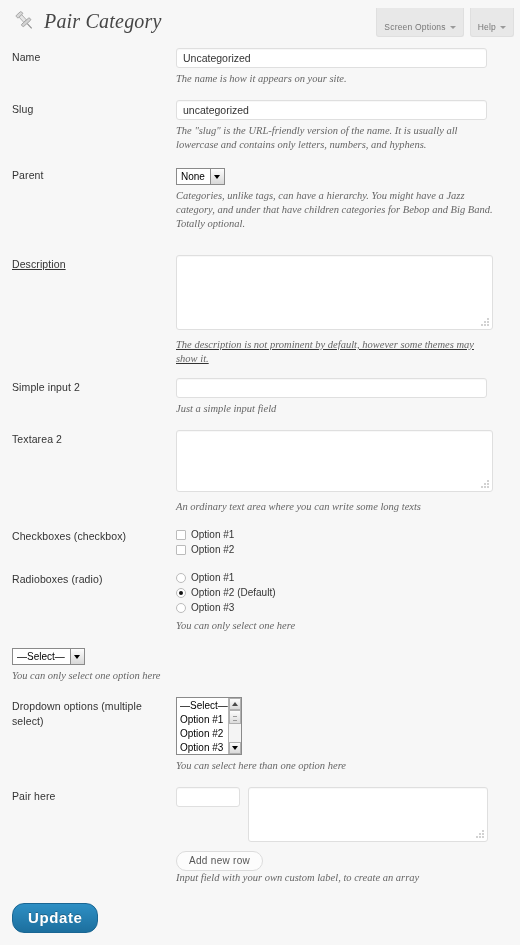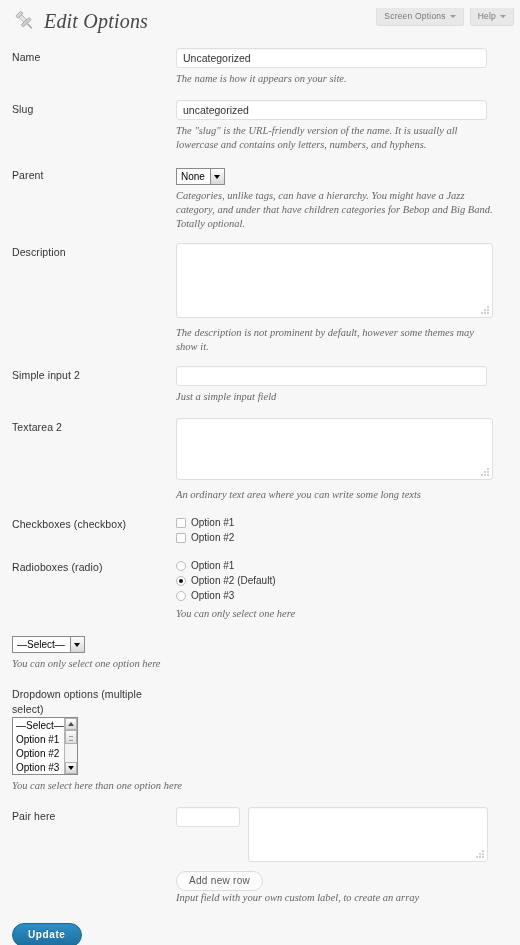"Edit Options" span { text: Edit Options -> Pair Category }
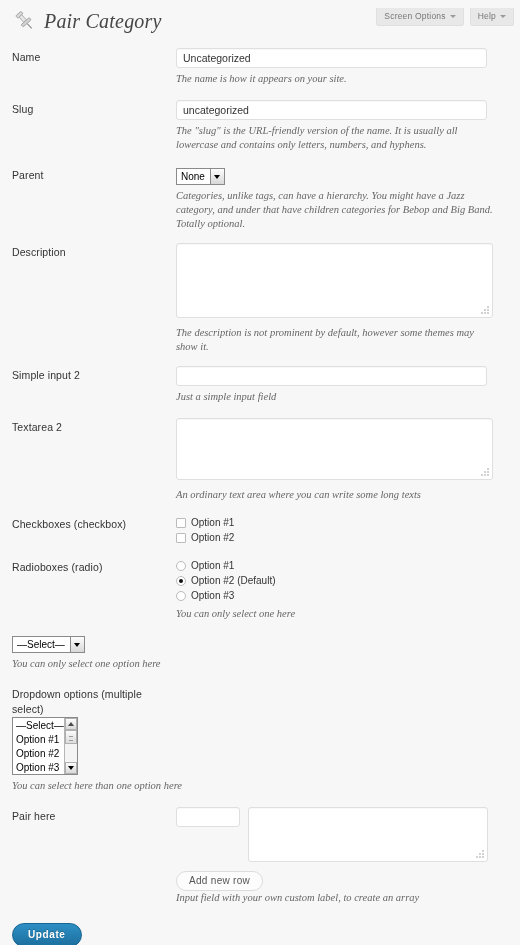"Screen Options" .meta-btn { padding: 4px 7px 4px 7px -> 15px 7px 4px 7px }
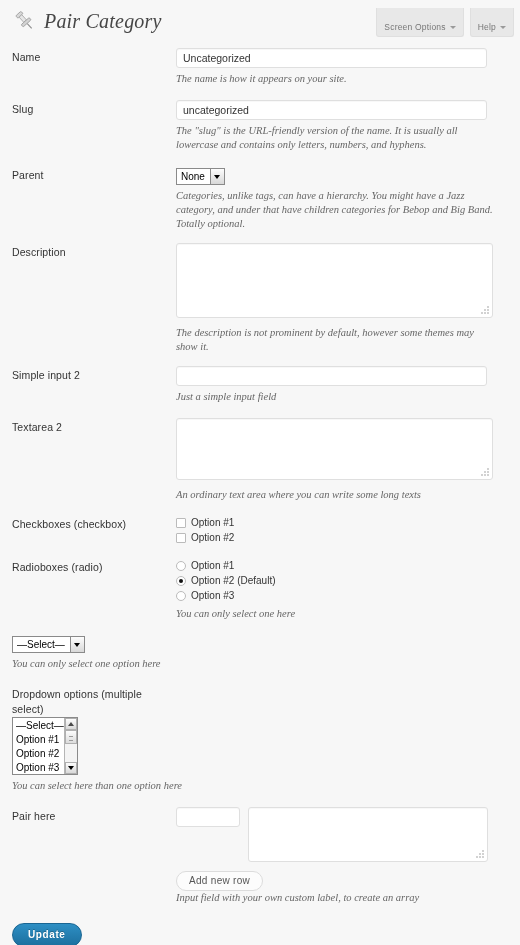"Description" div.row { margin-top: 12px -> 24px; text-decoration: none -> underline }
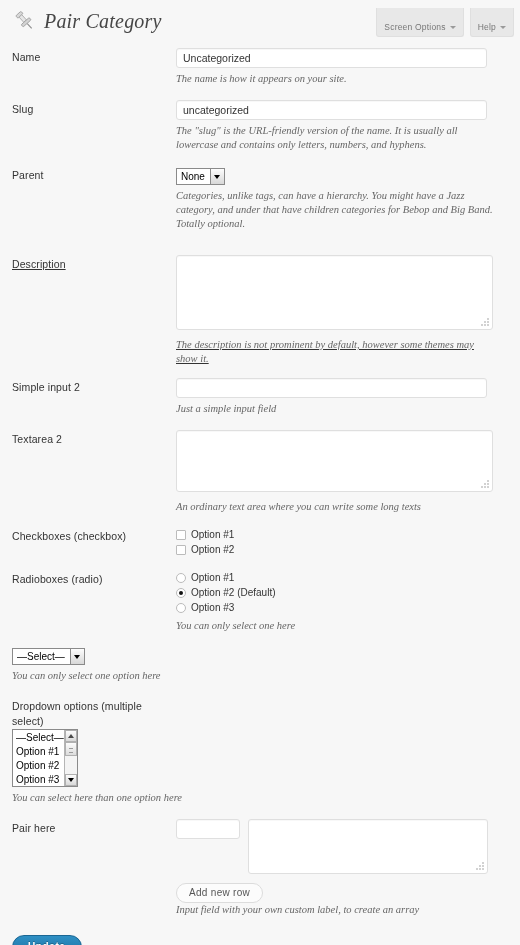"Dropdown options (multiple select)" div.row { flex-direction: column -> none }
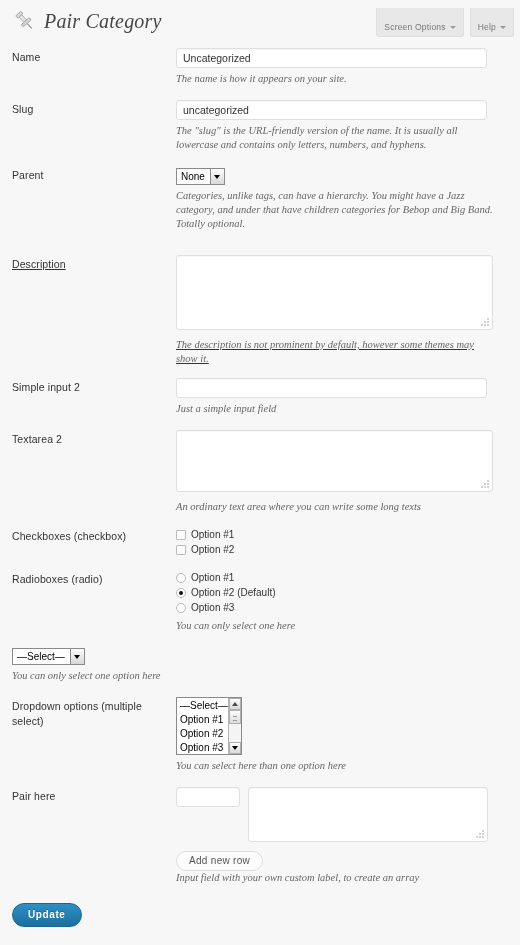"Update" .btn-primary { font-size: 10px -> 15px }
